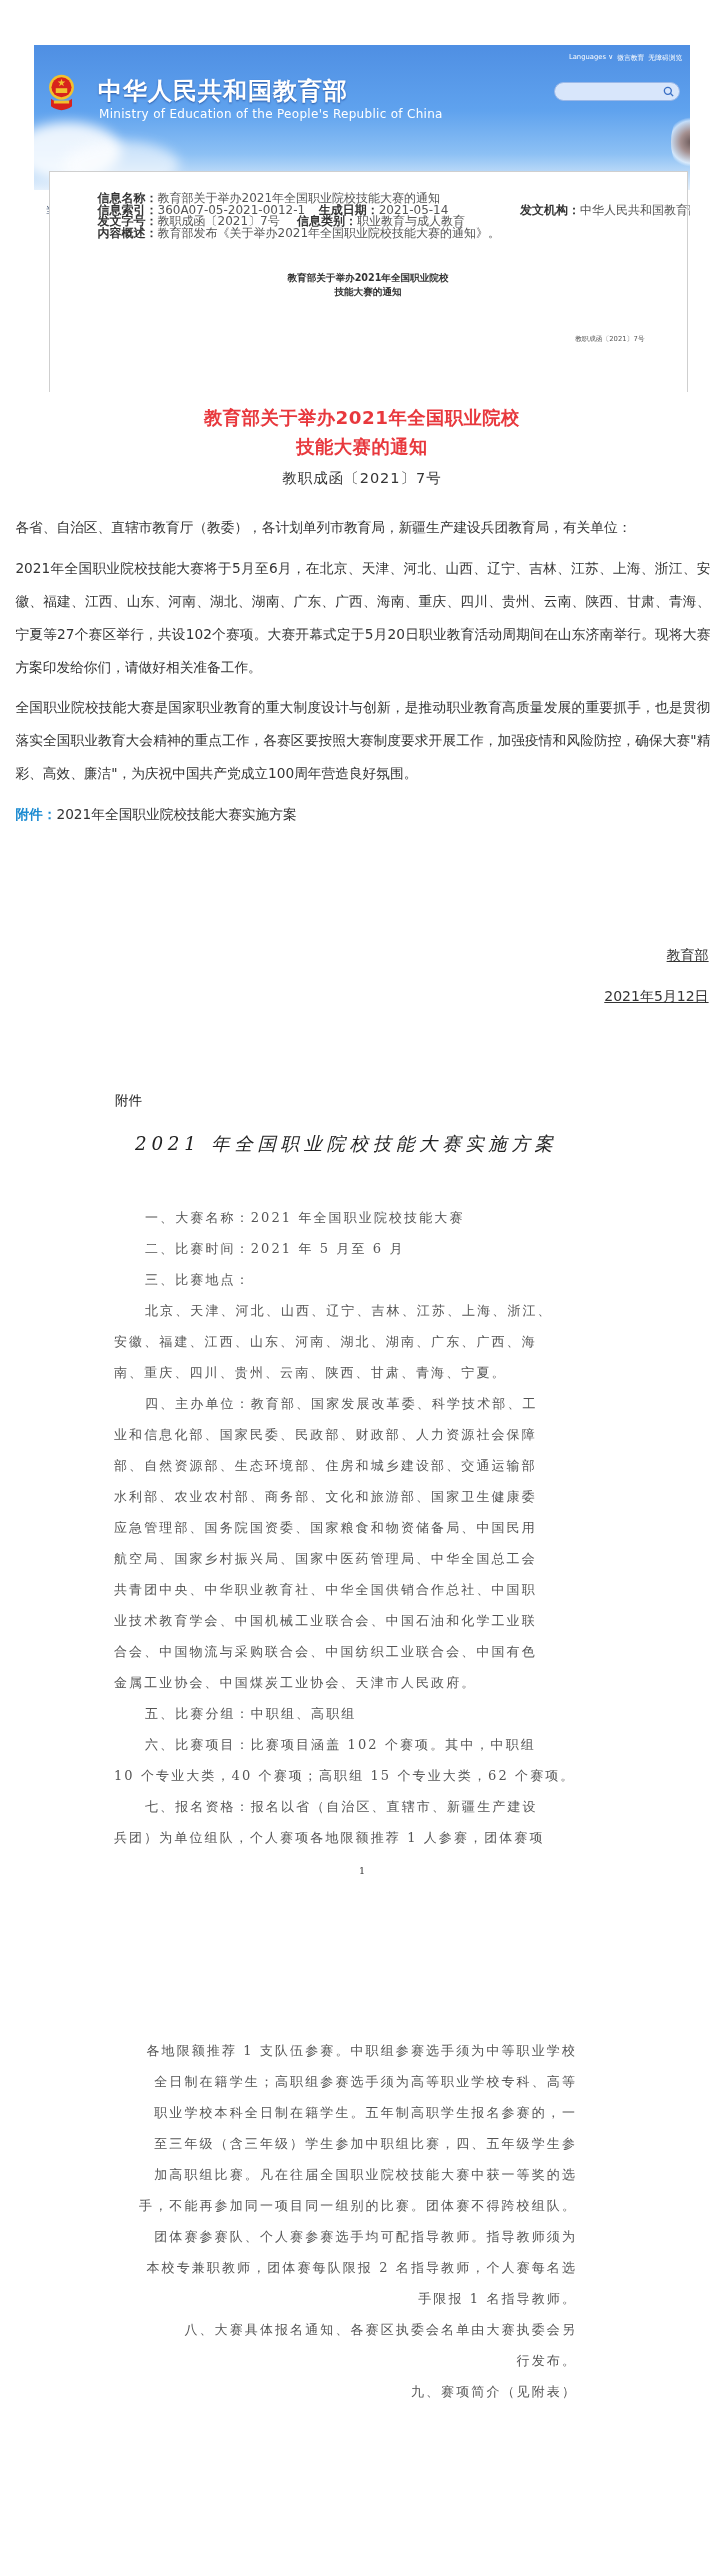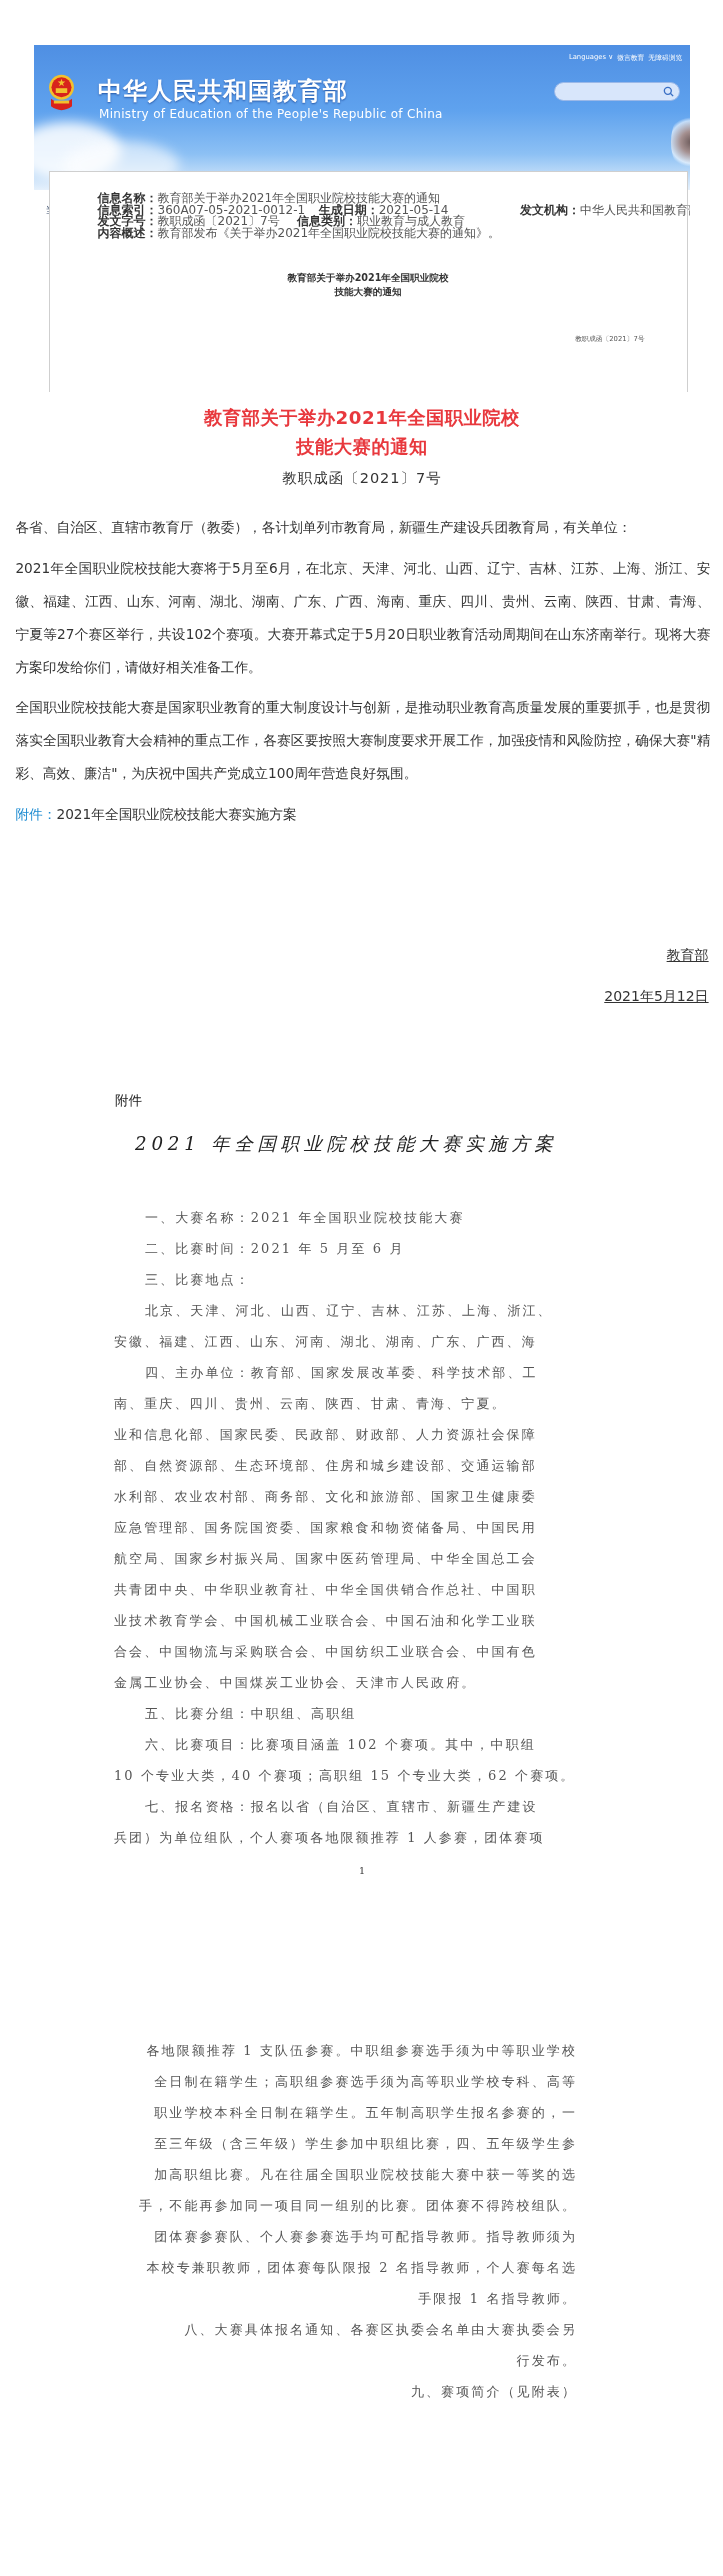"附件：" .attach-link { font-weight: normal -> bold }
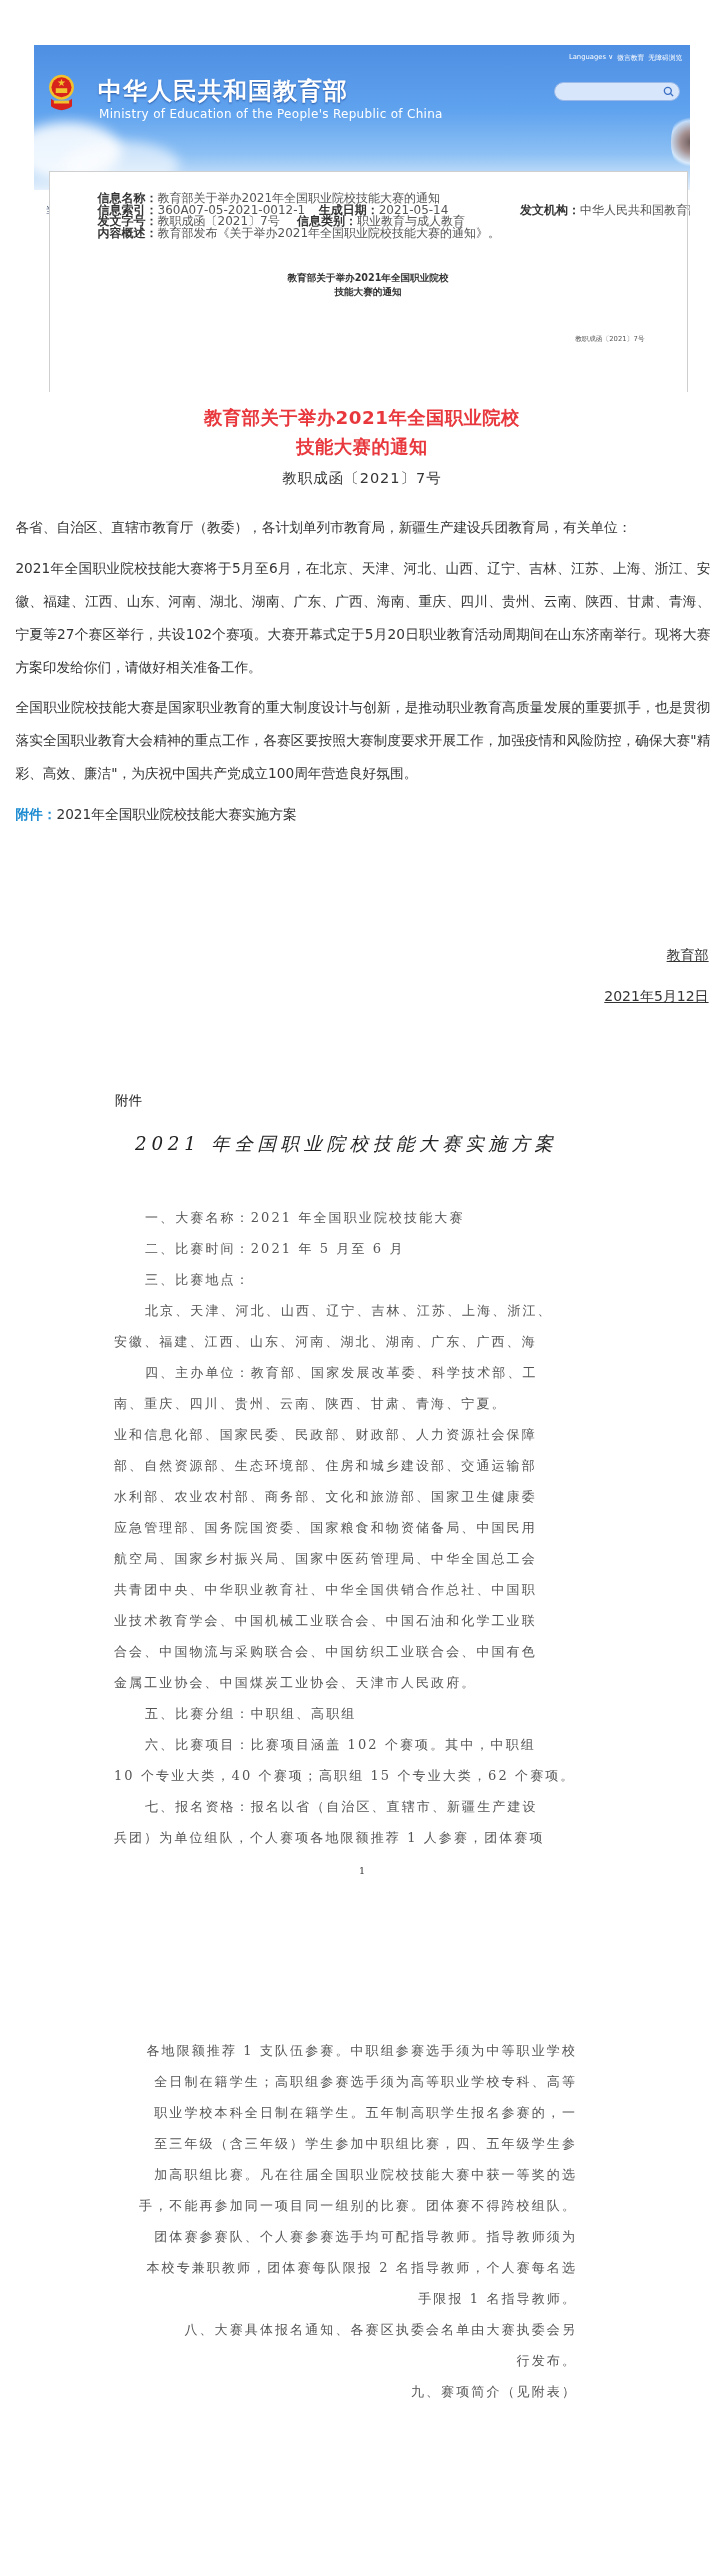"四、主办单位：教育部、国家发展改革委、科学技术部、工" div.line { order: before "南、重庆、四川、贵州、云南、陕西、甘肃、青海、宁夏。" -> after "南、重庆、四川、贵州、云南、陕西、甘肃、青海、宁夏。" }
